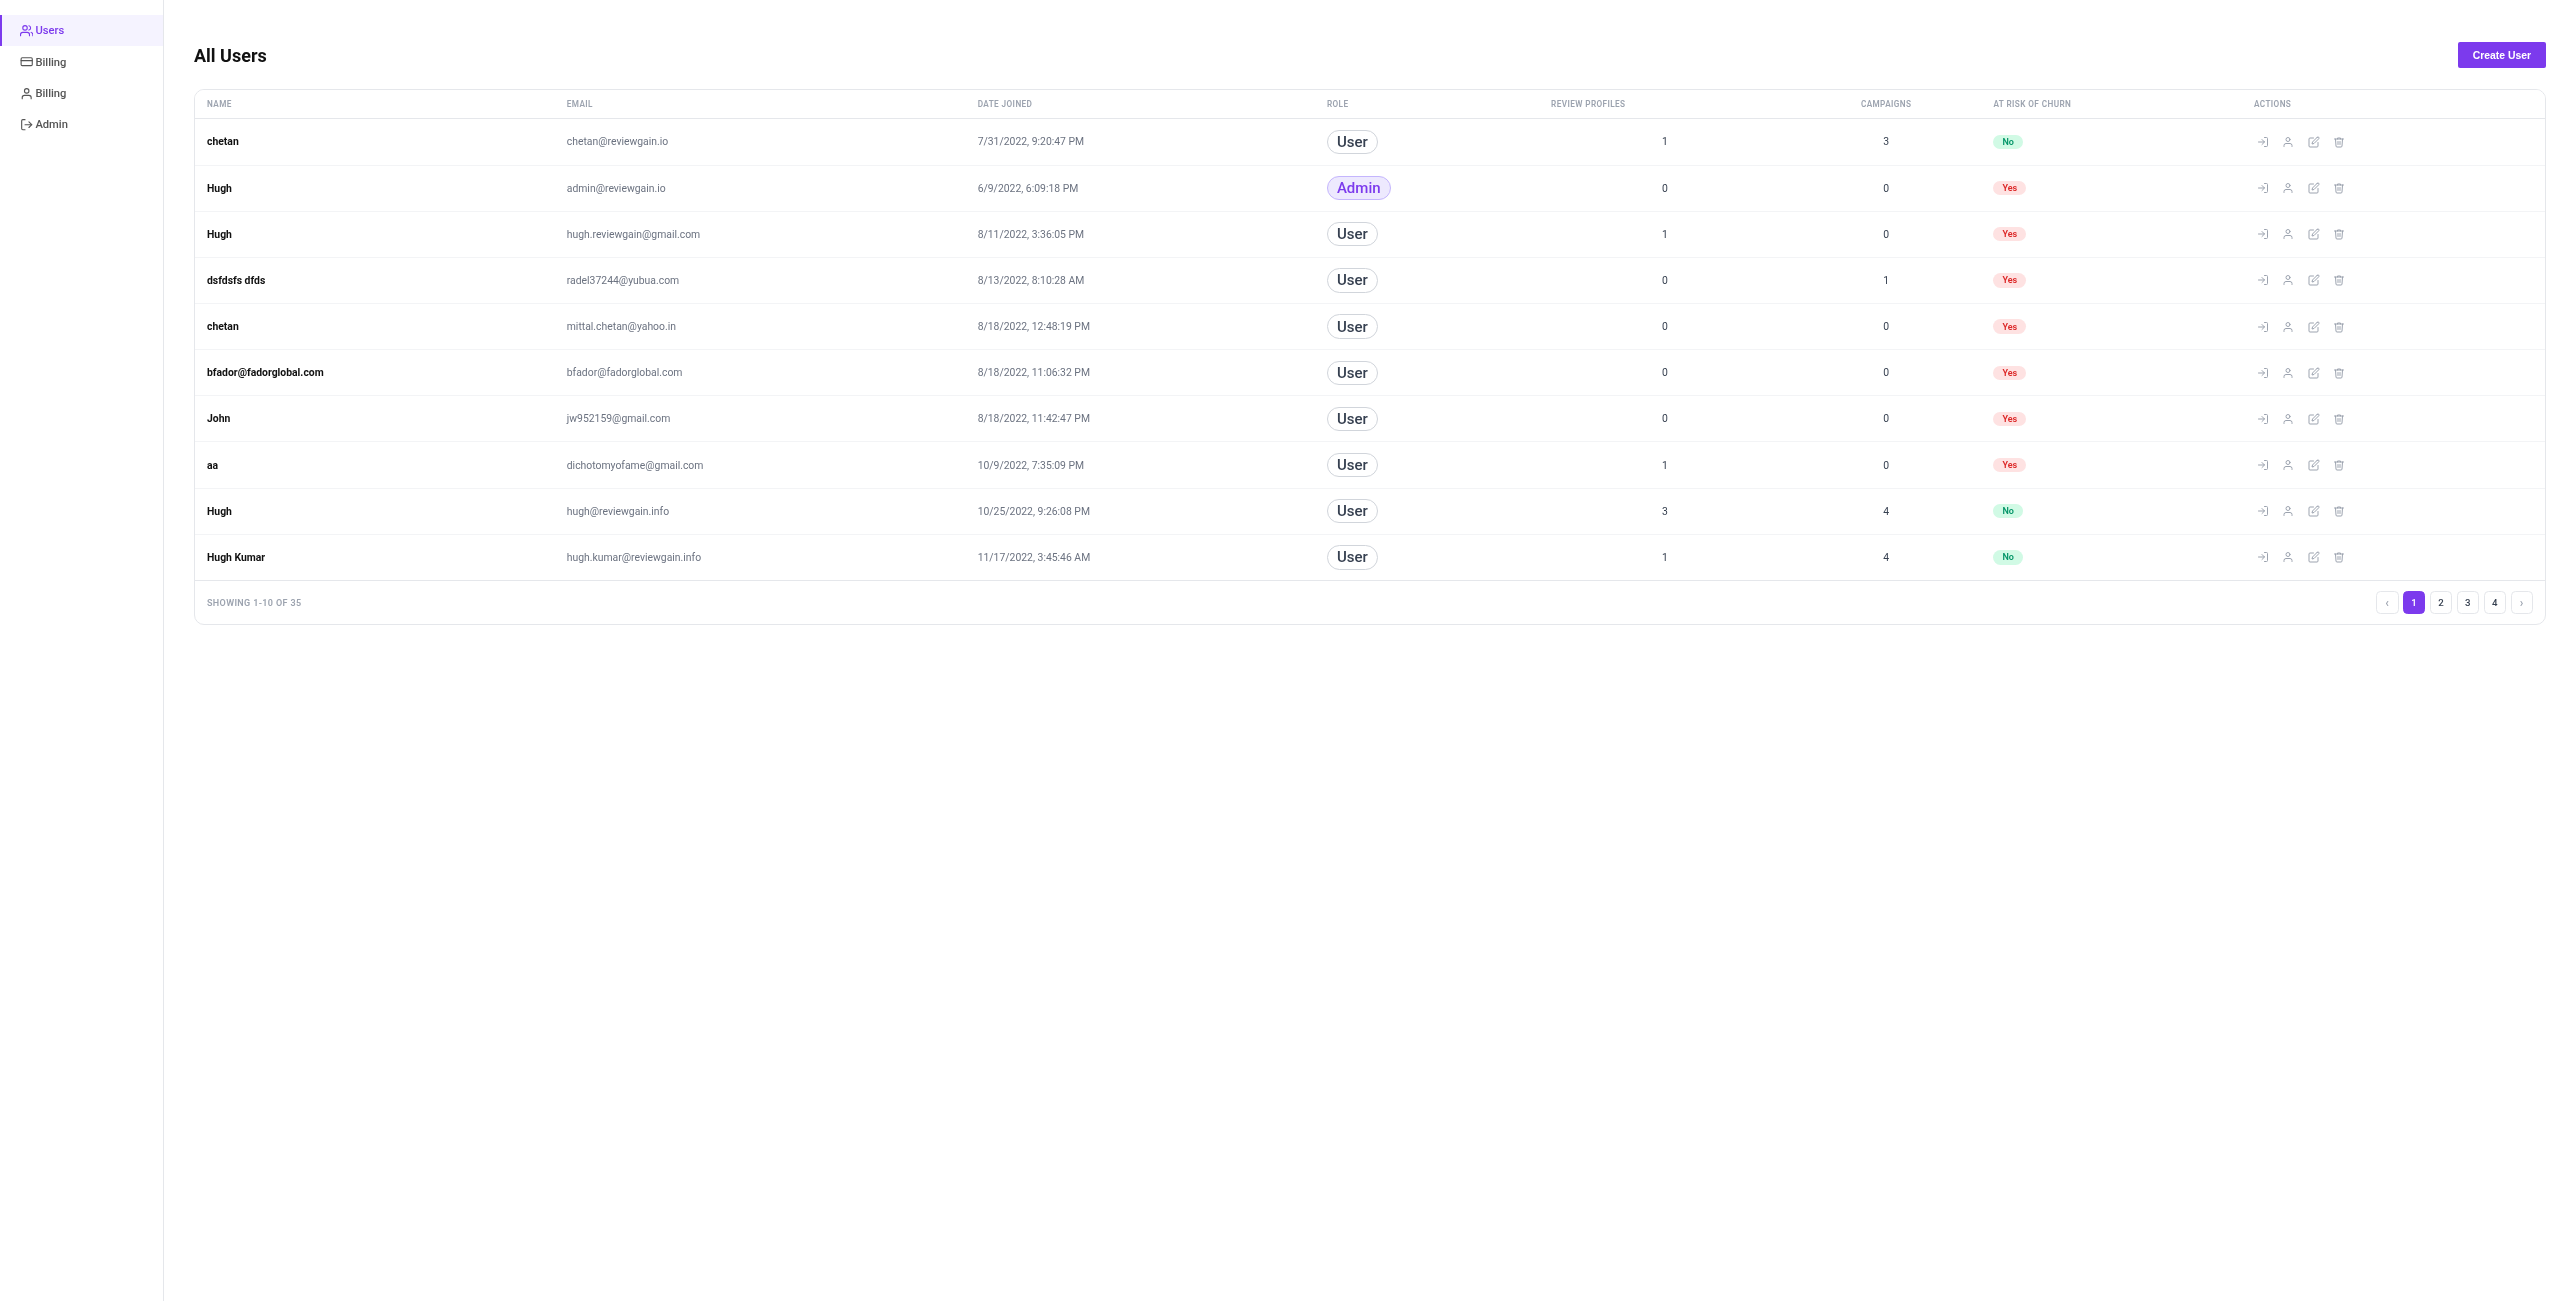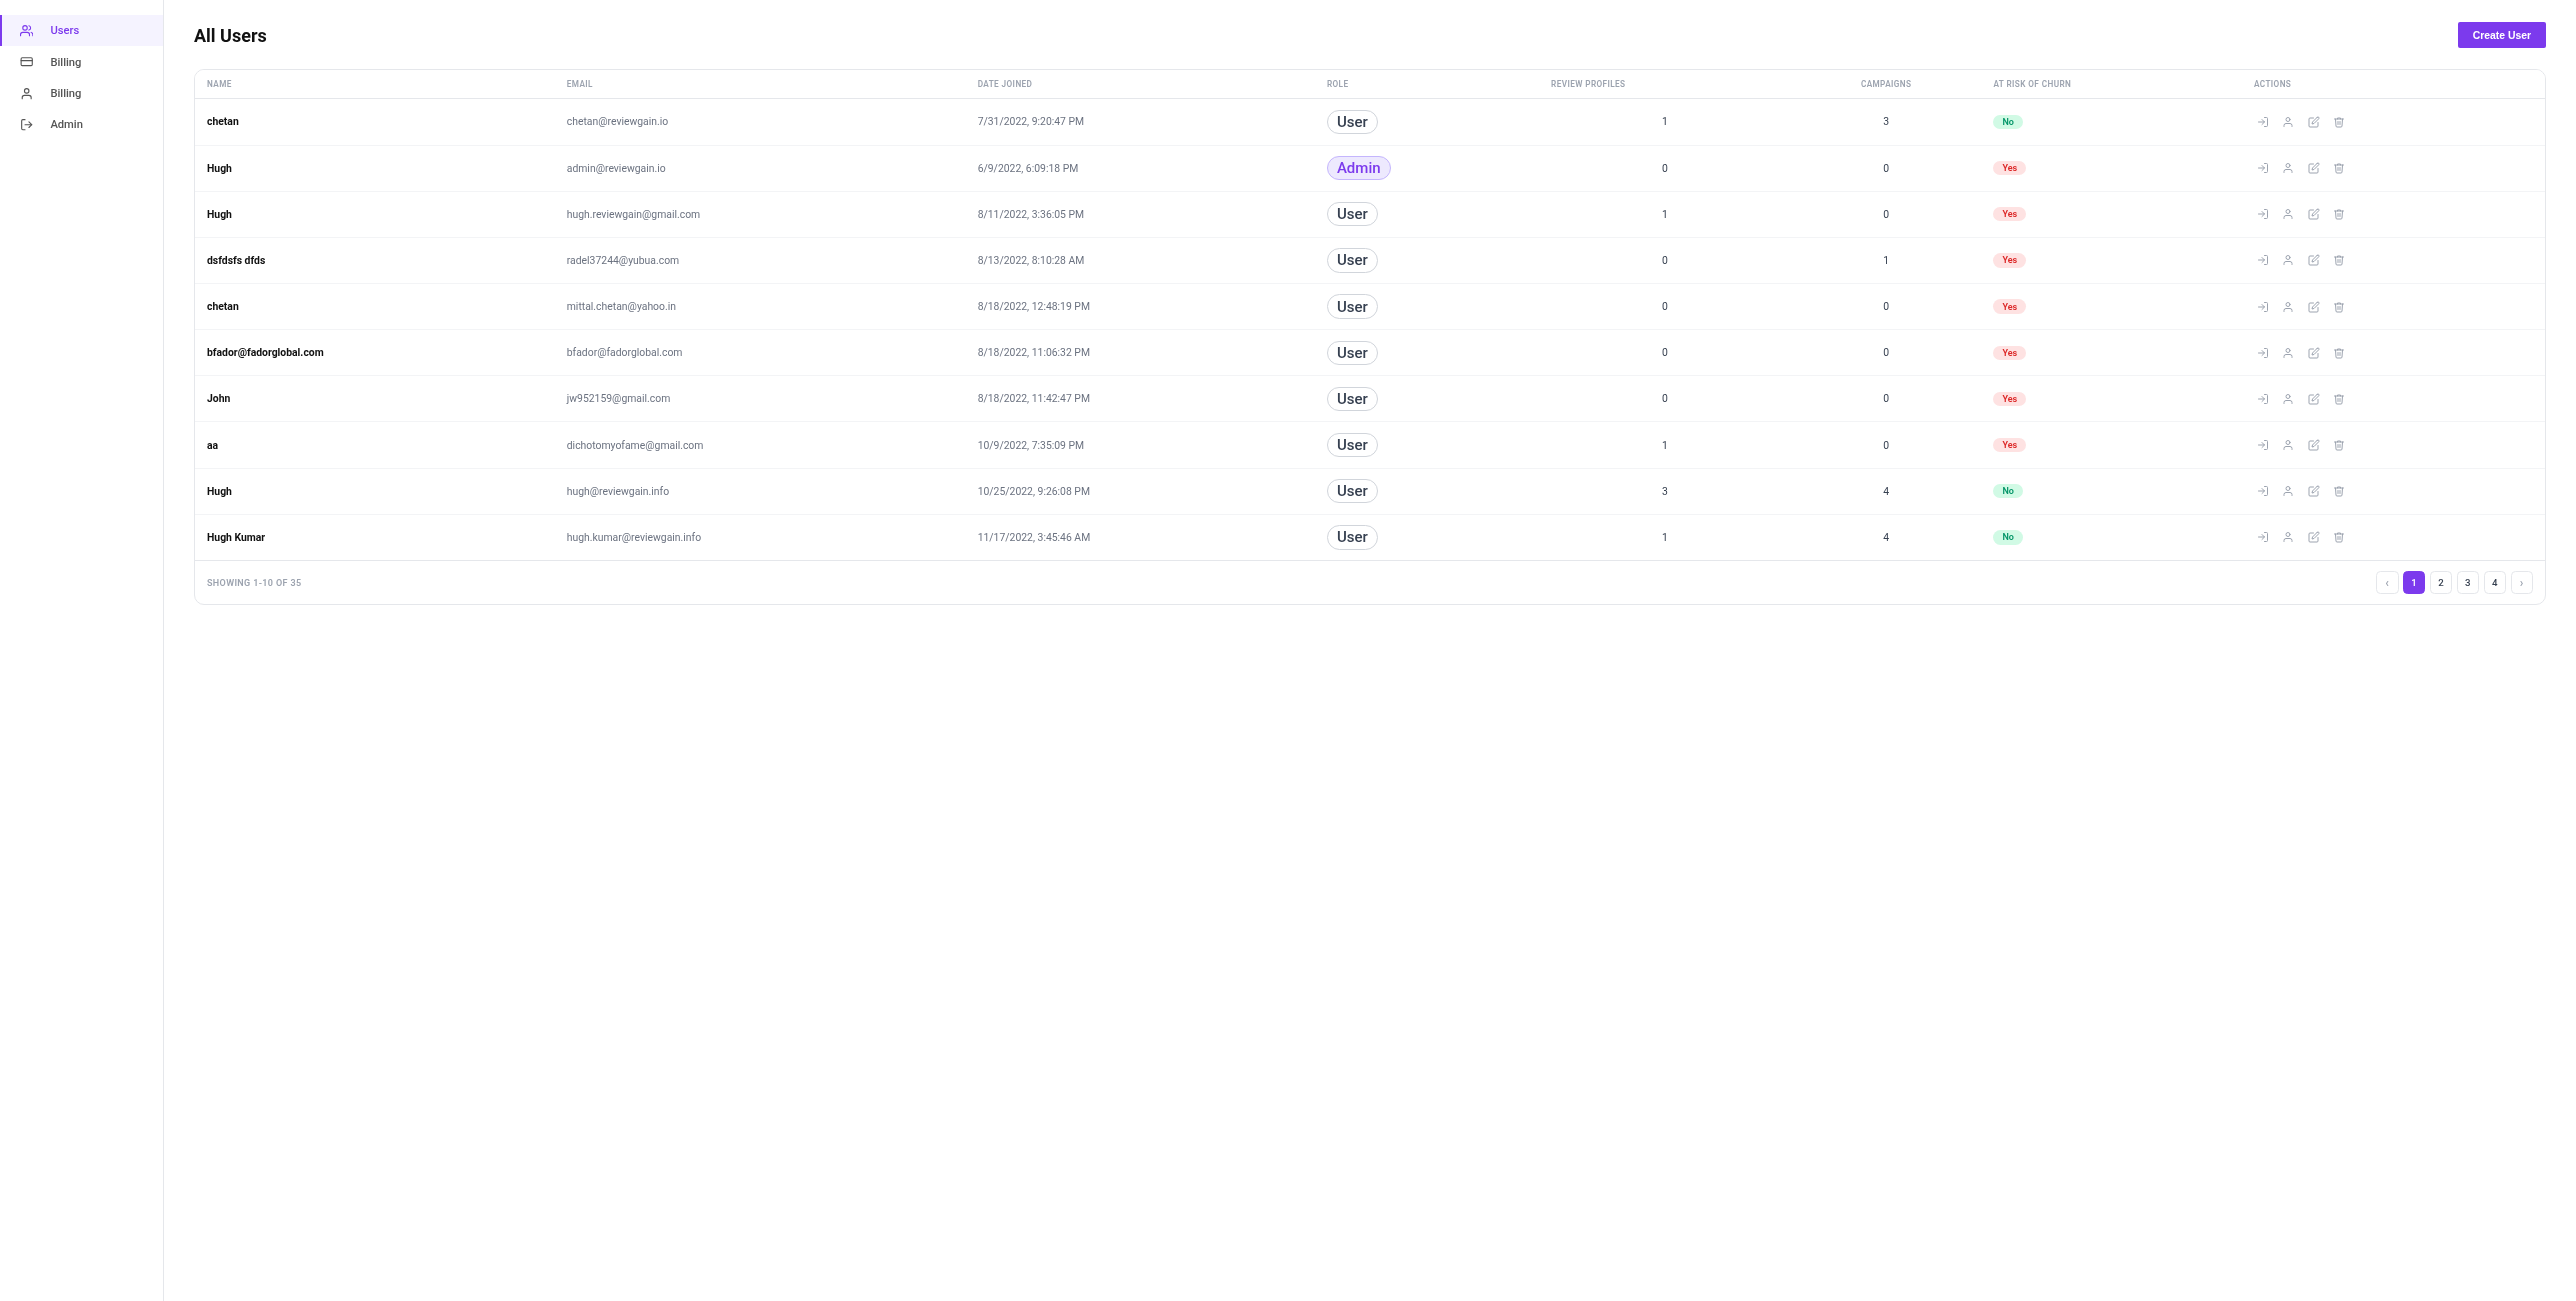"Users" .sidebar-item { gap: 17px -> 2px }
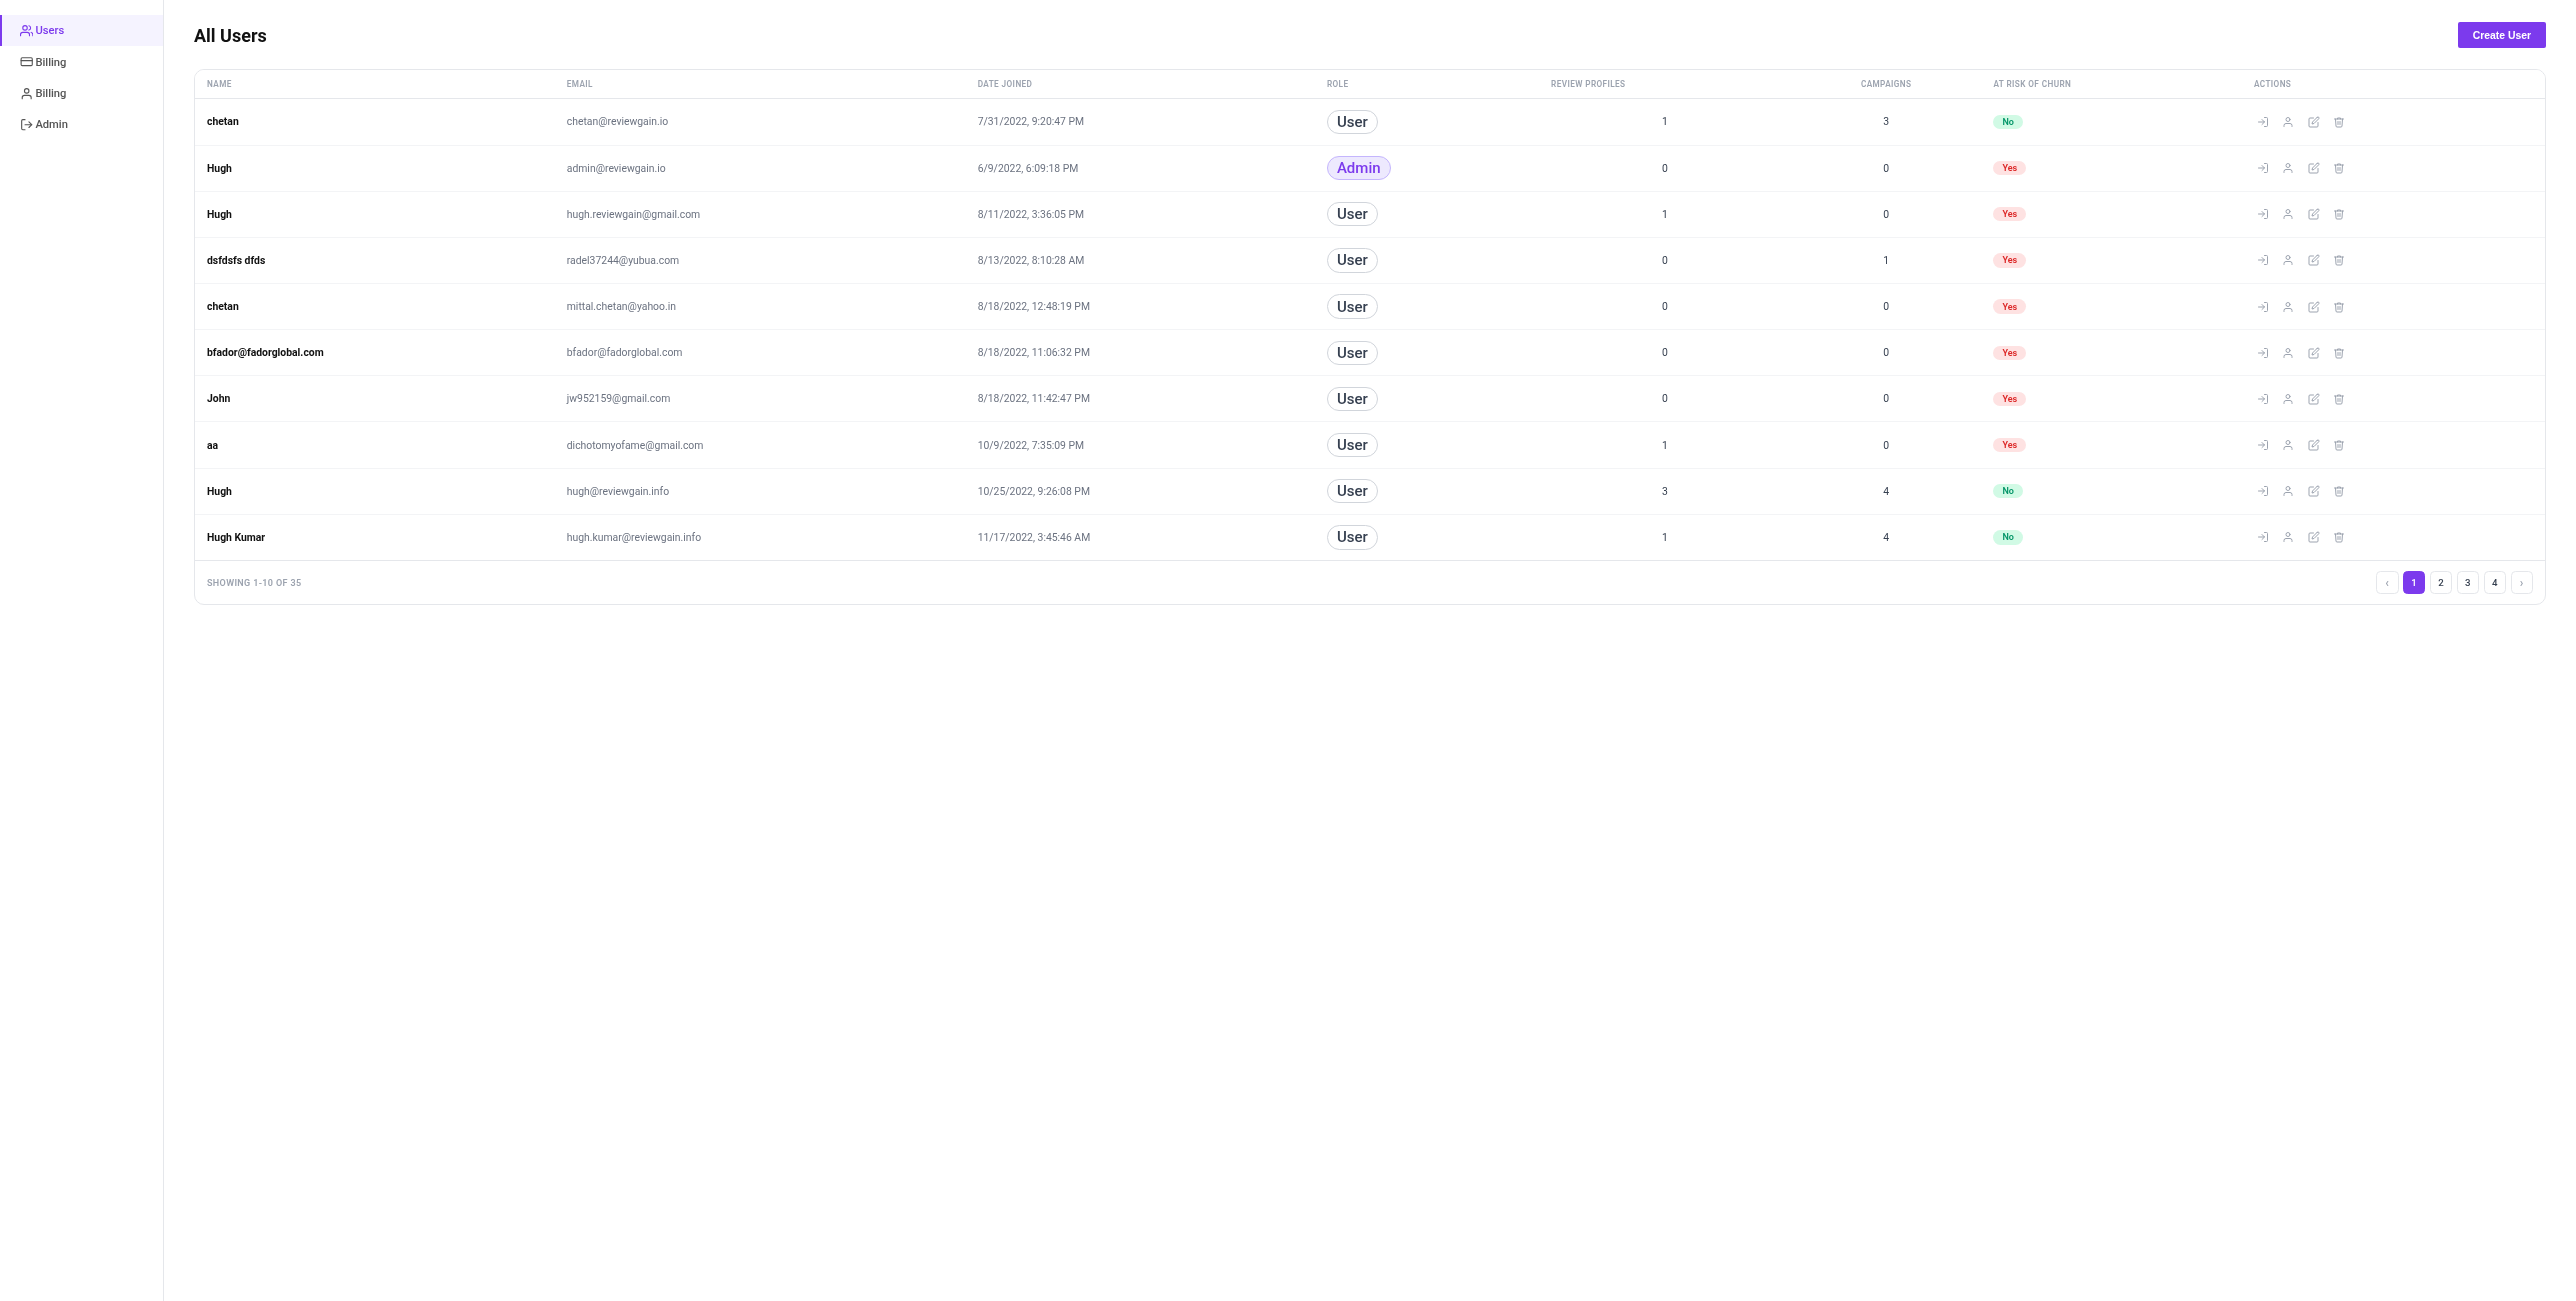"All Users" .main { margin-top: none -> 20px }
